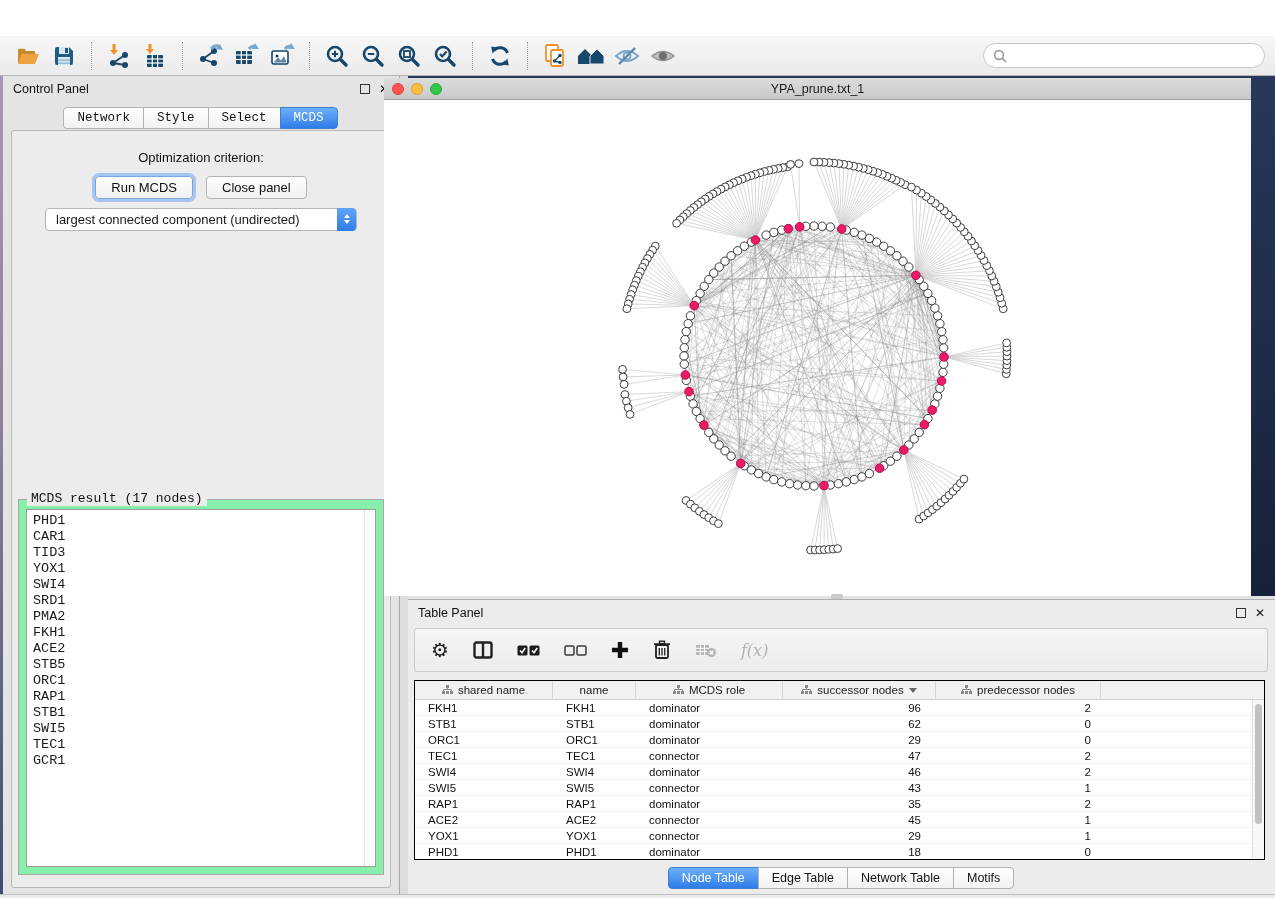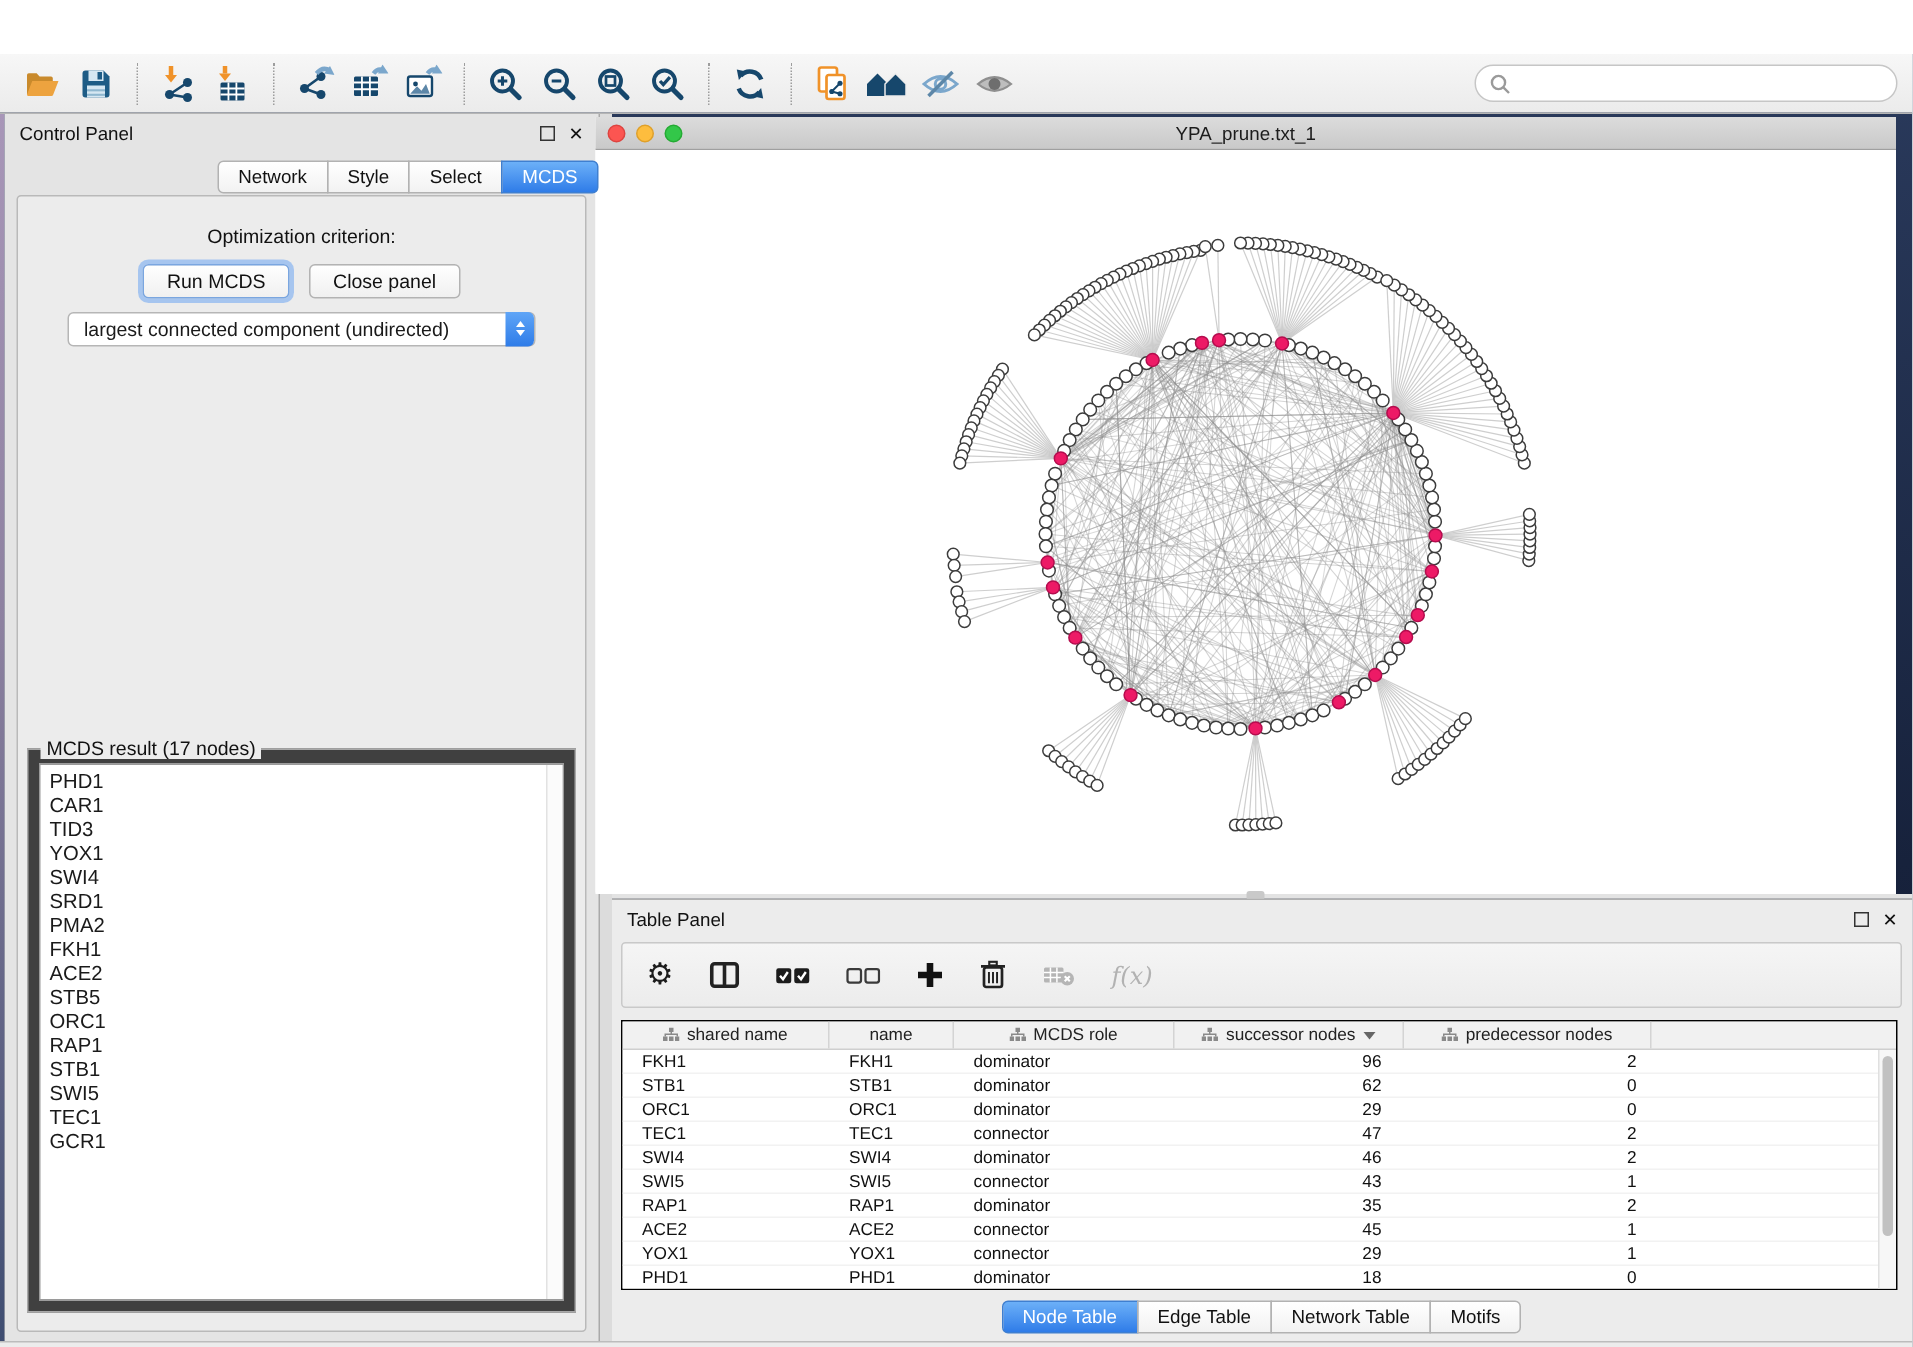"YPA_prune.txt_1" #network-window { left: 397px -> 384px }
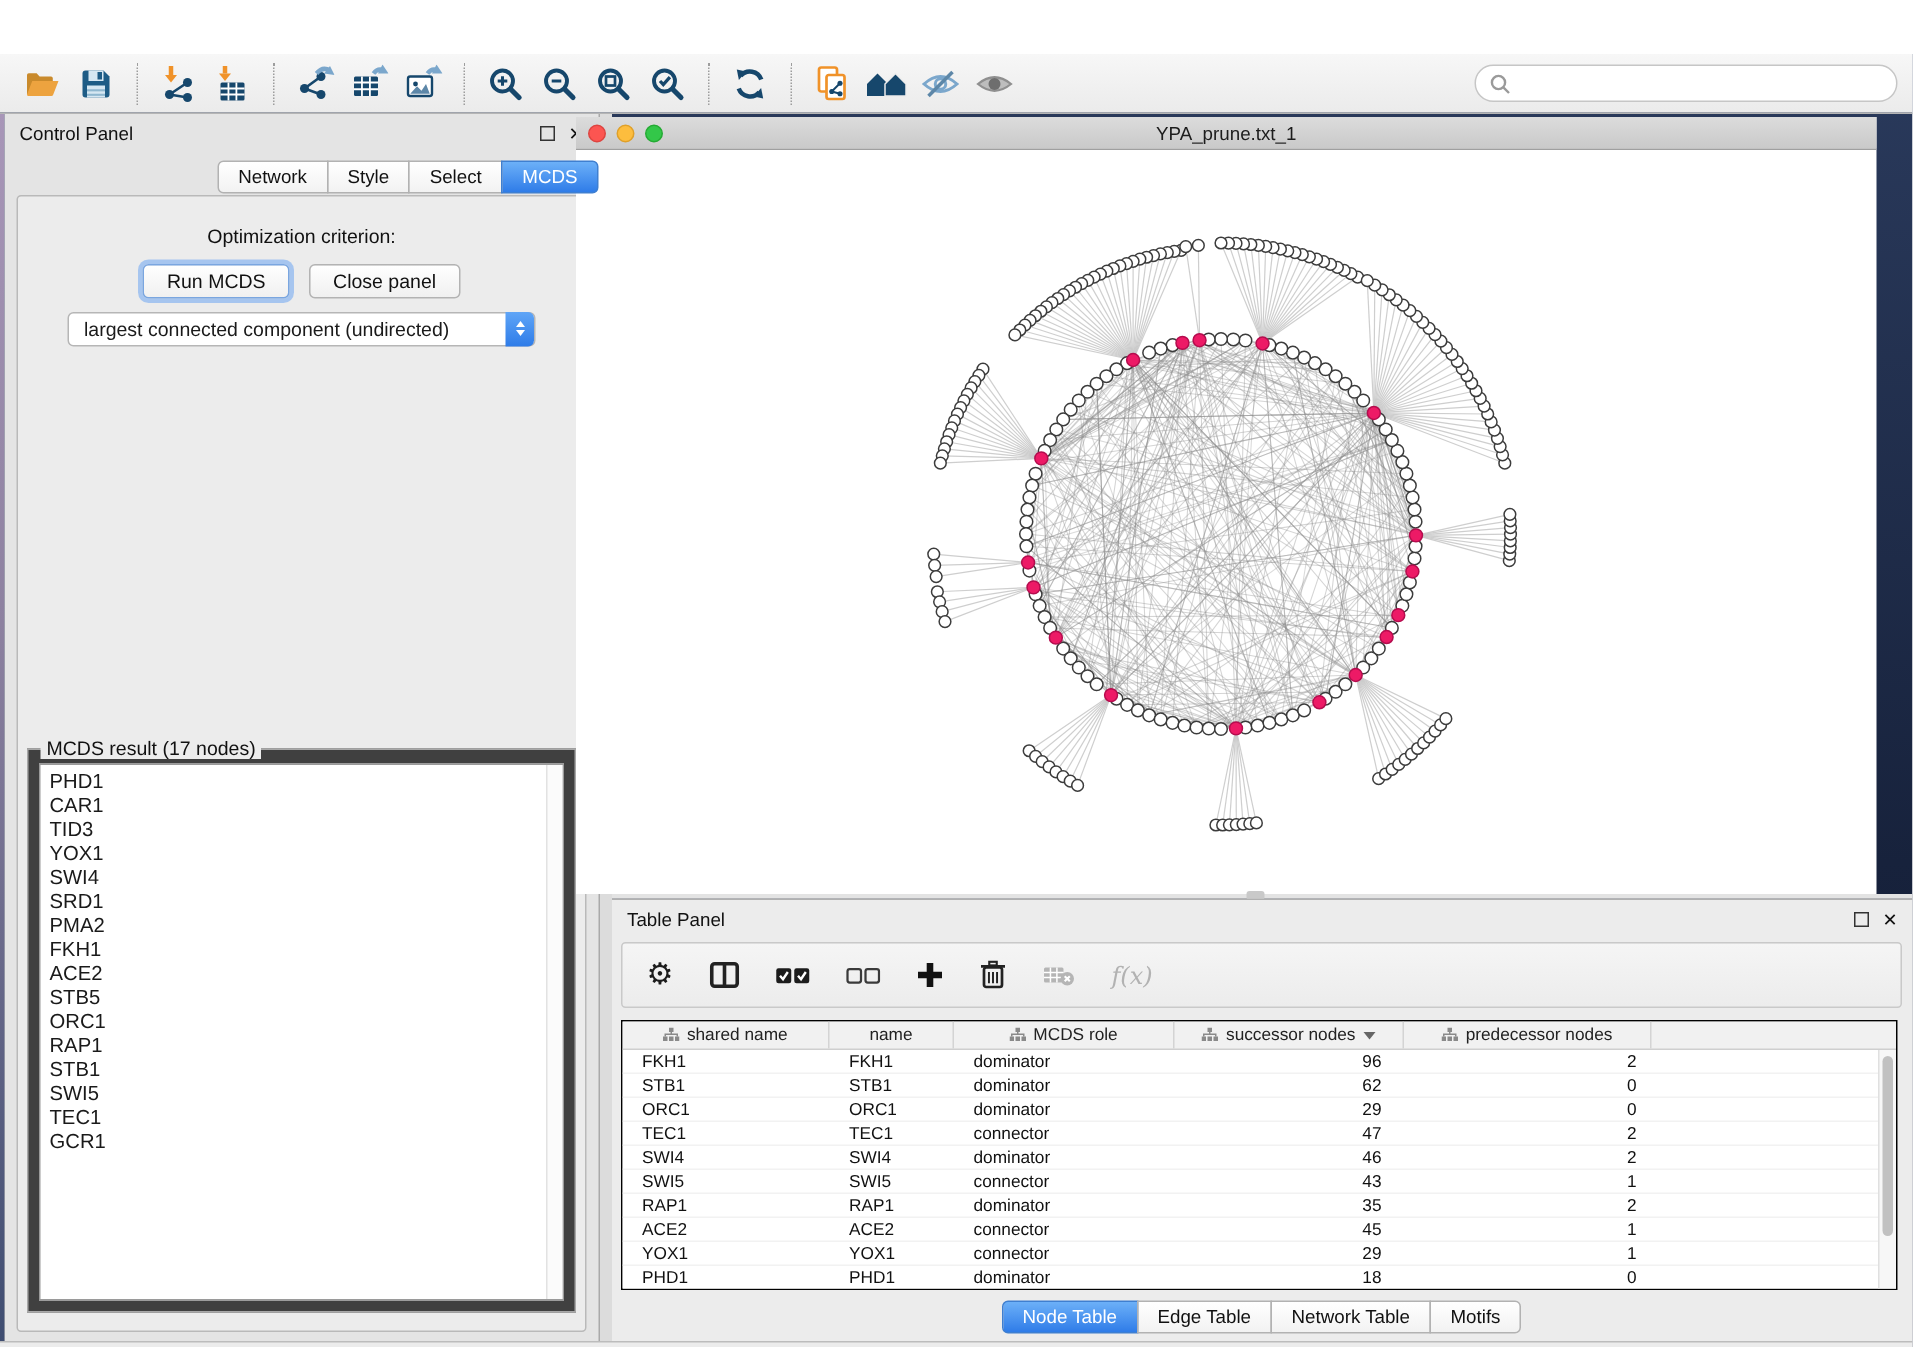"Network" #cp-tabs { font-family: none -> Liberation Mono, monospace; justify-content: flex-end -> center }
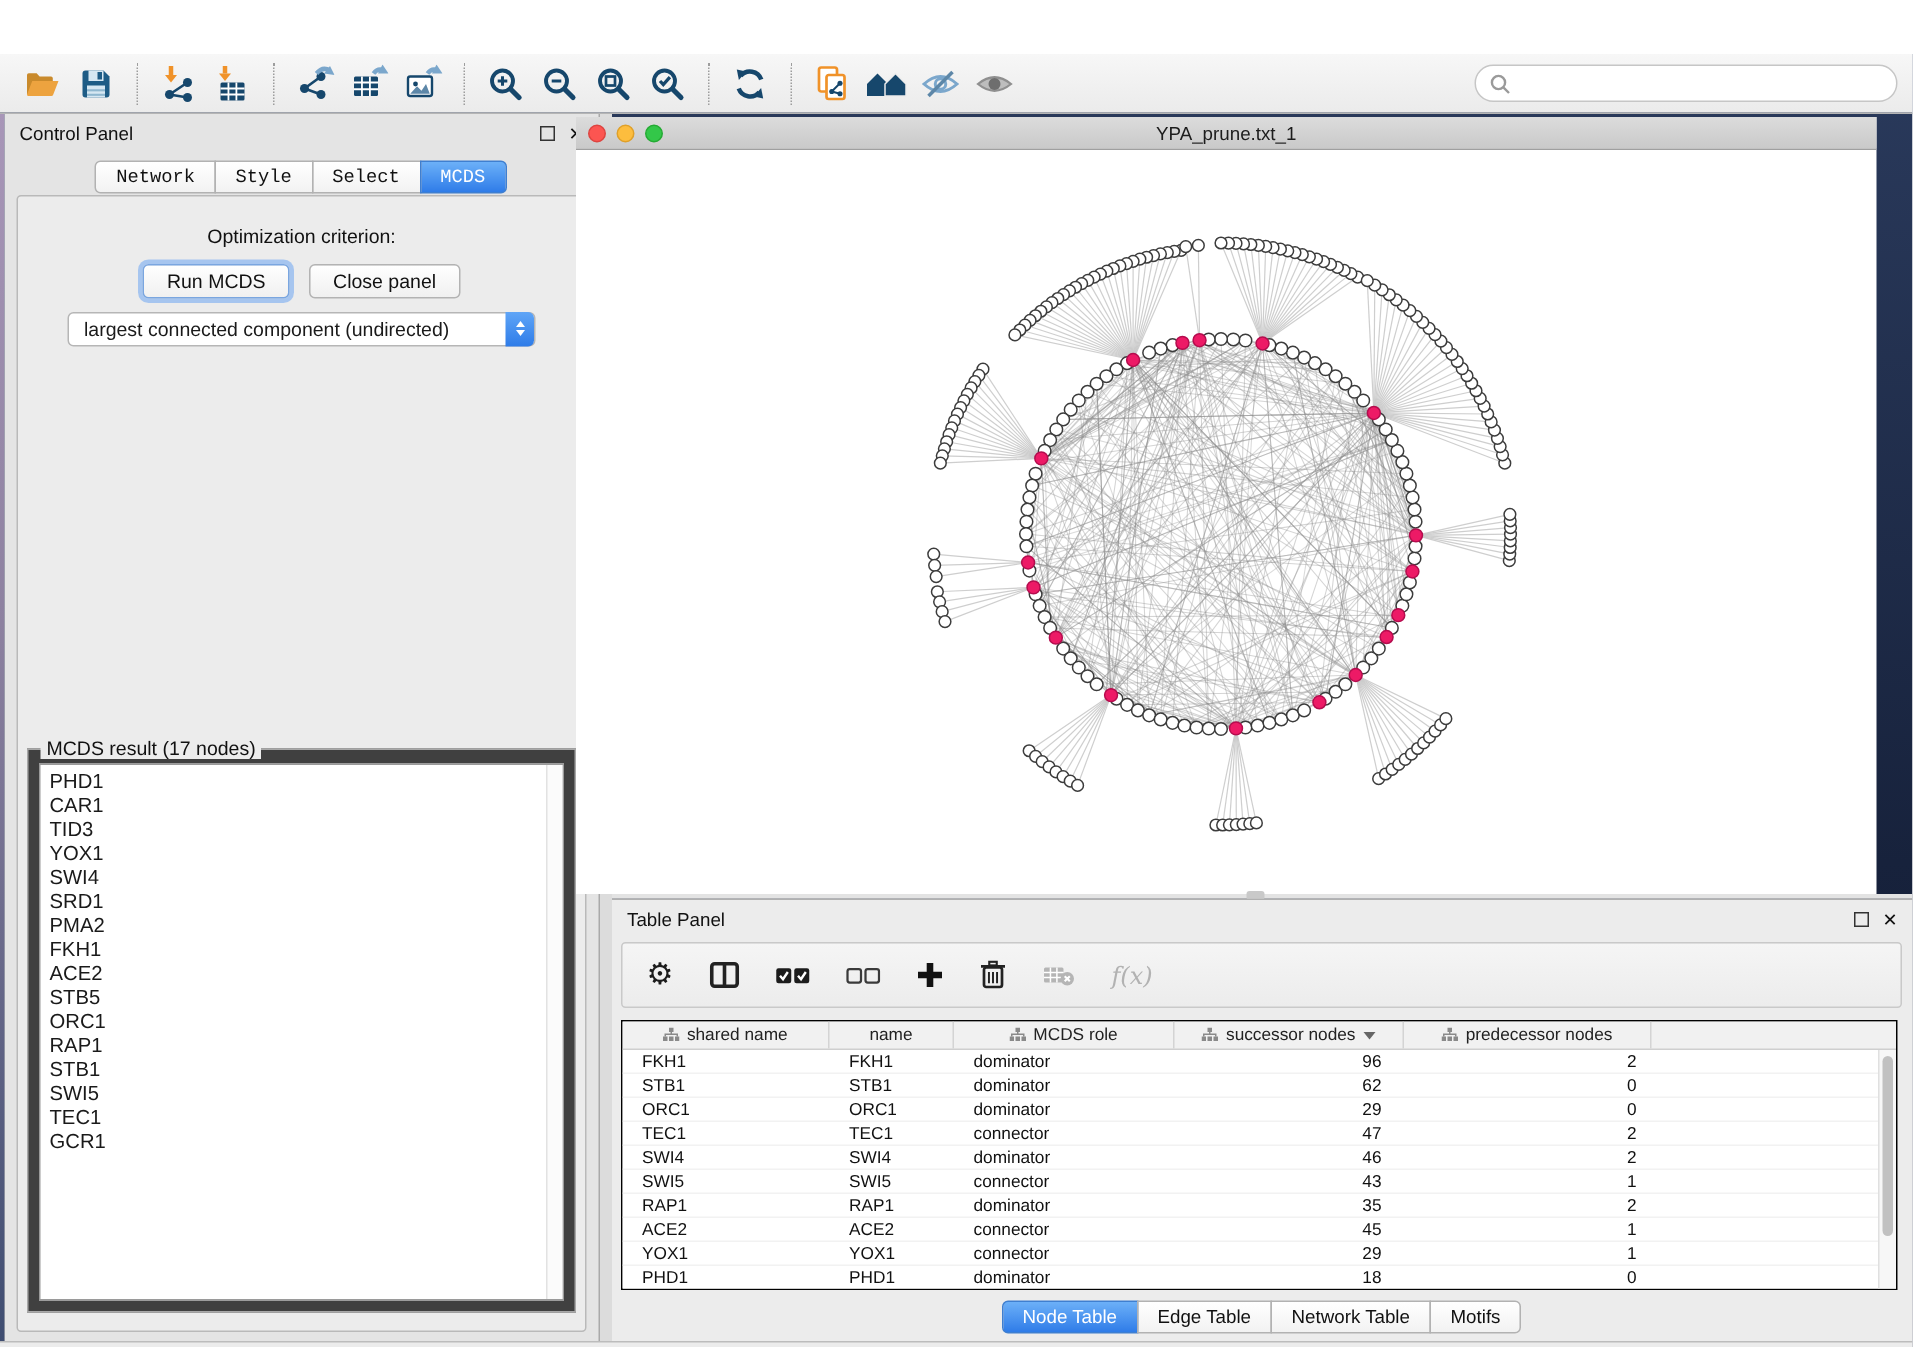"MCDS result (17 nodes)" #mcds-group { background: #404040 -> #86efac; font-family: none -> Liberation Mono, monospace }
